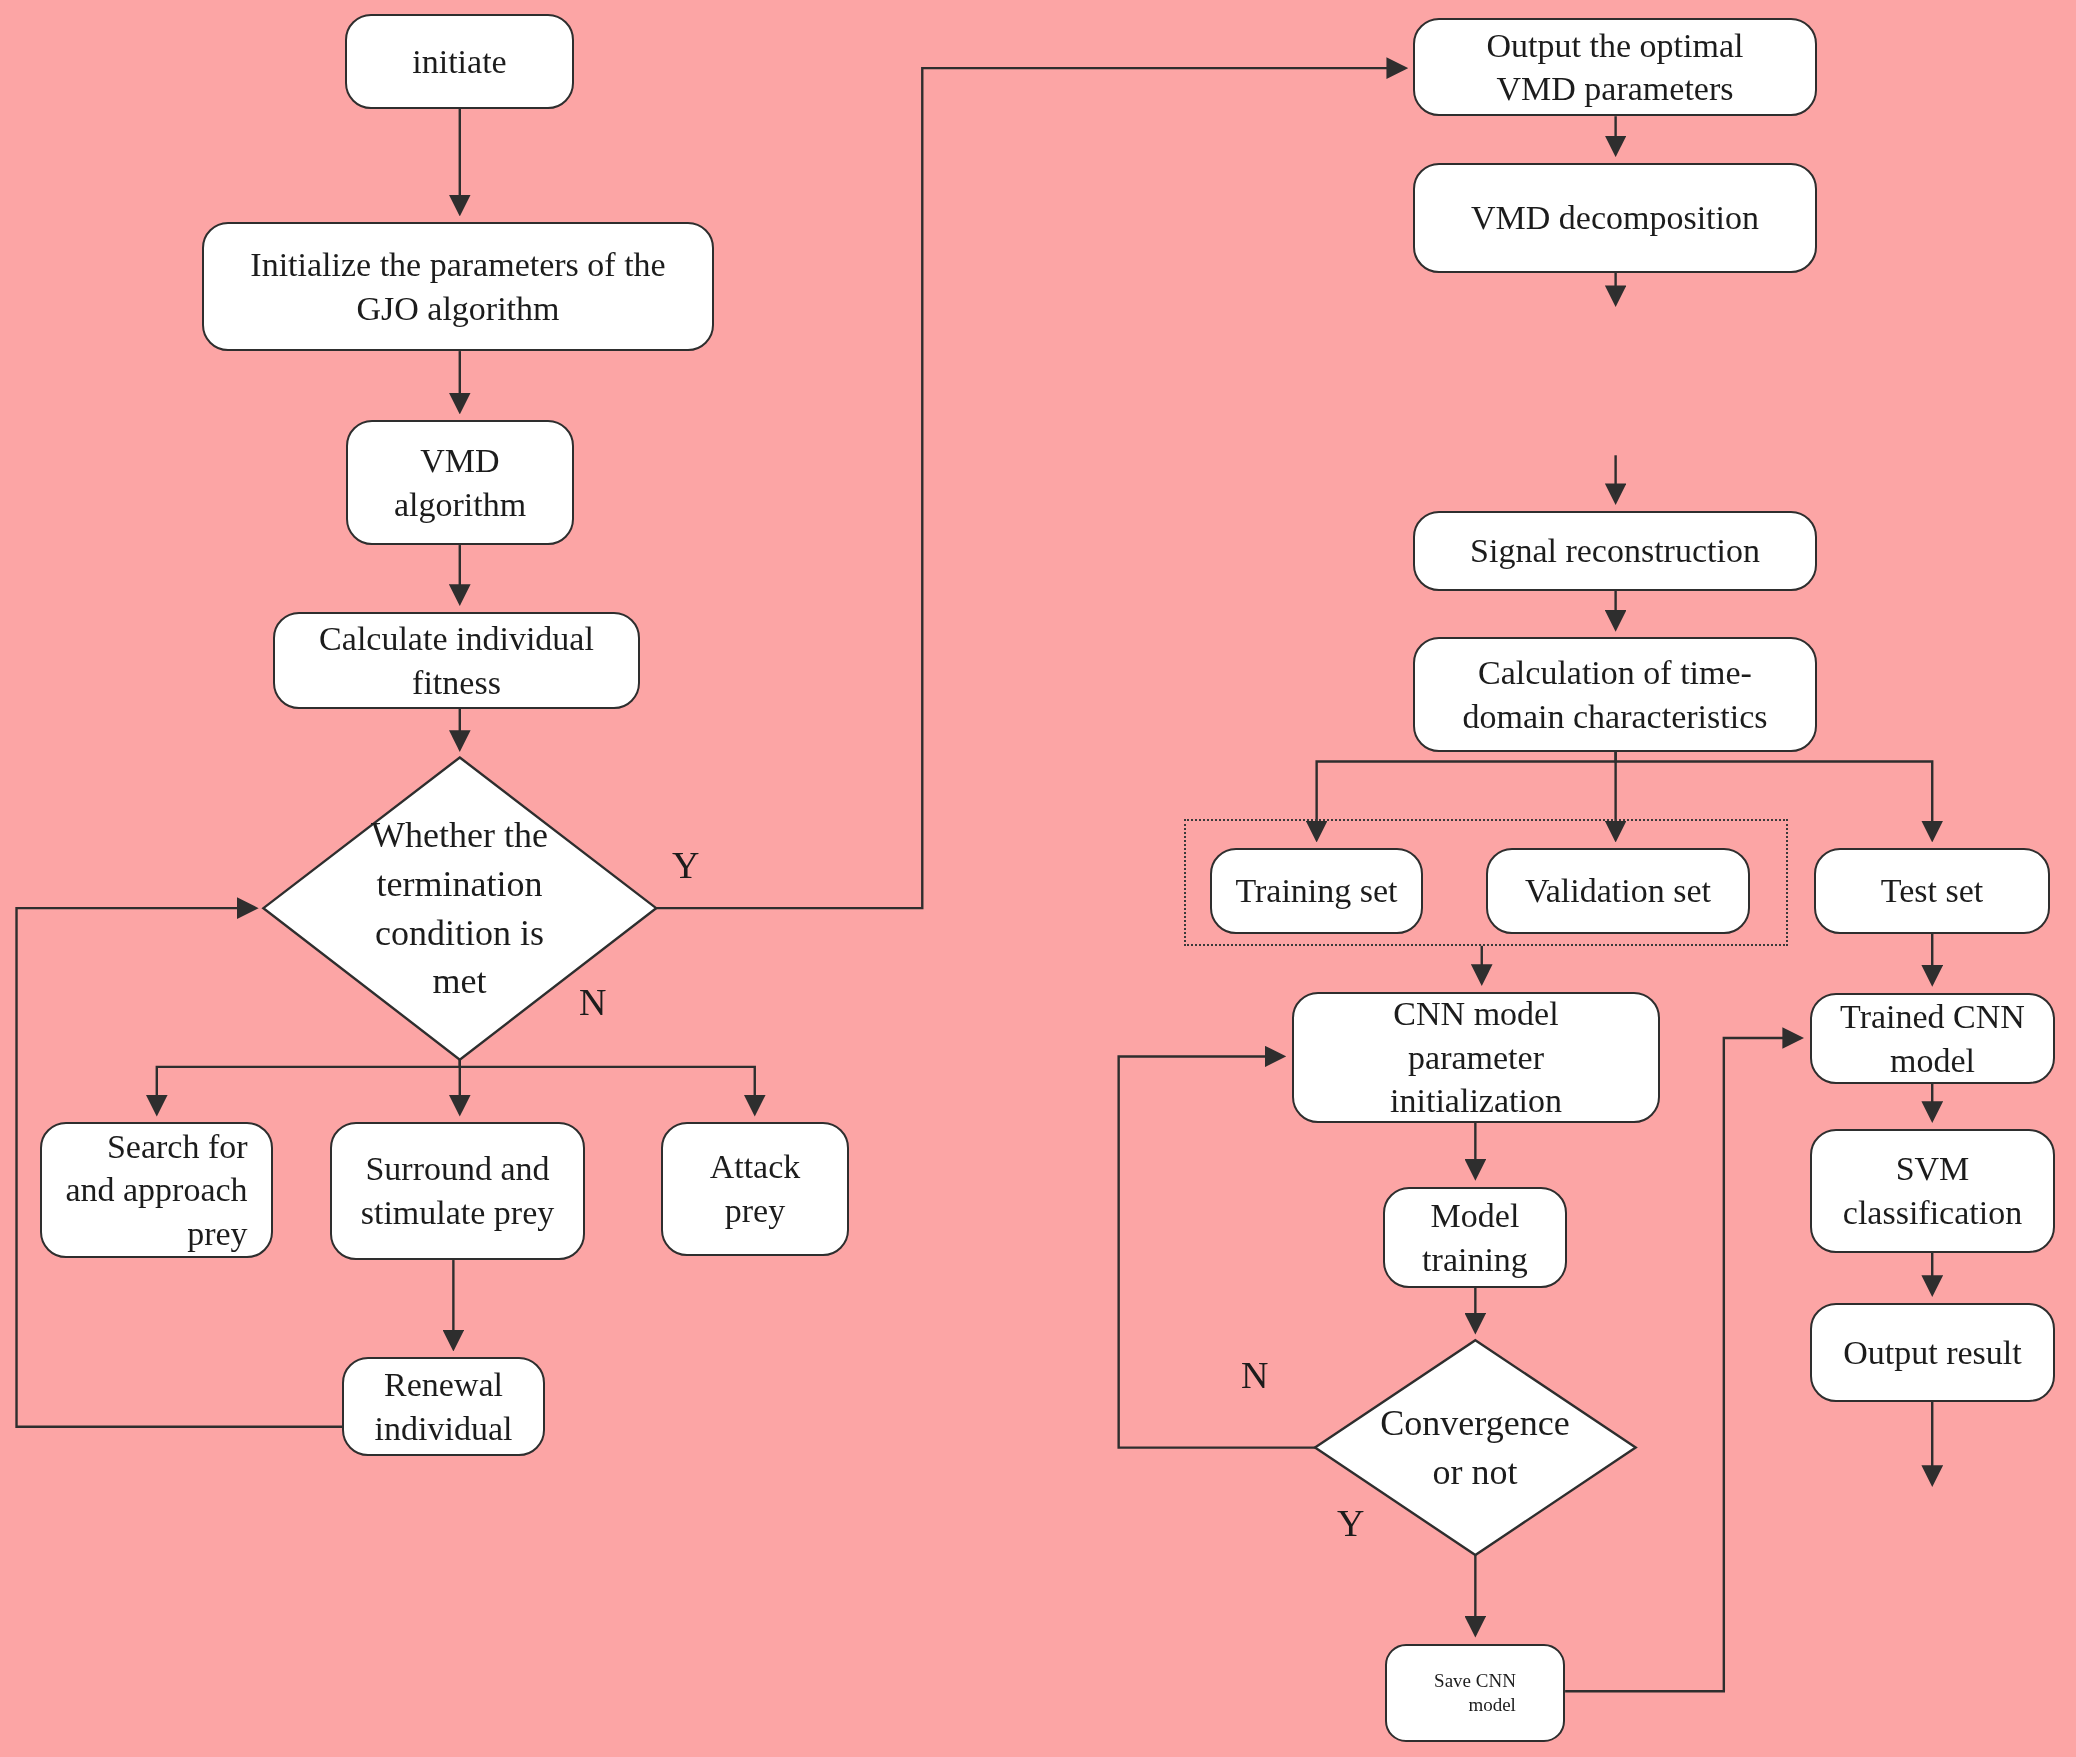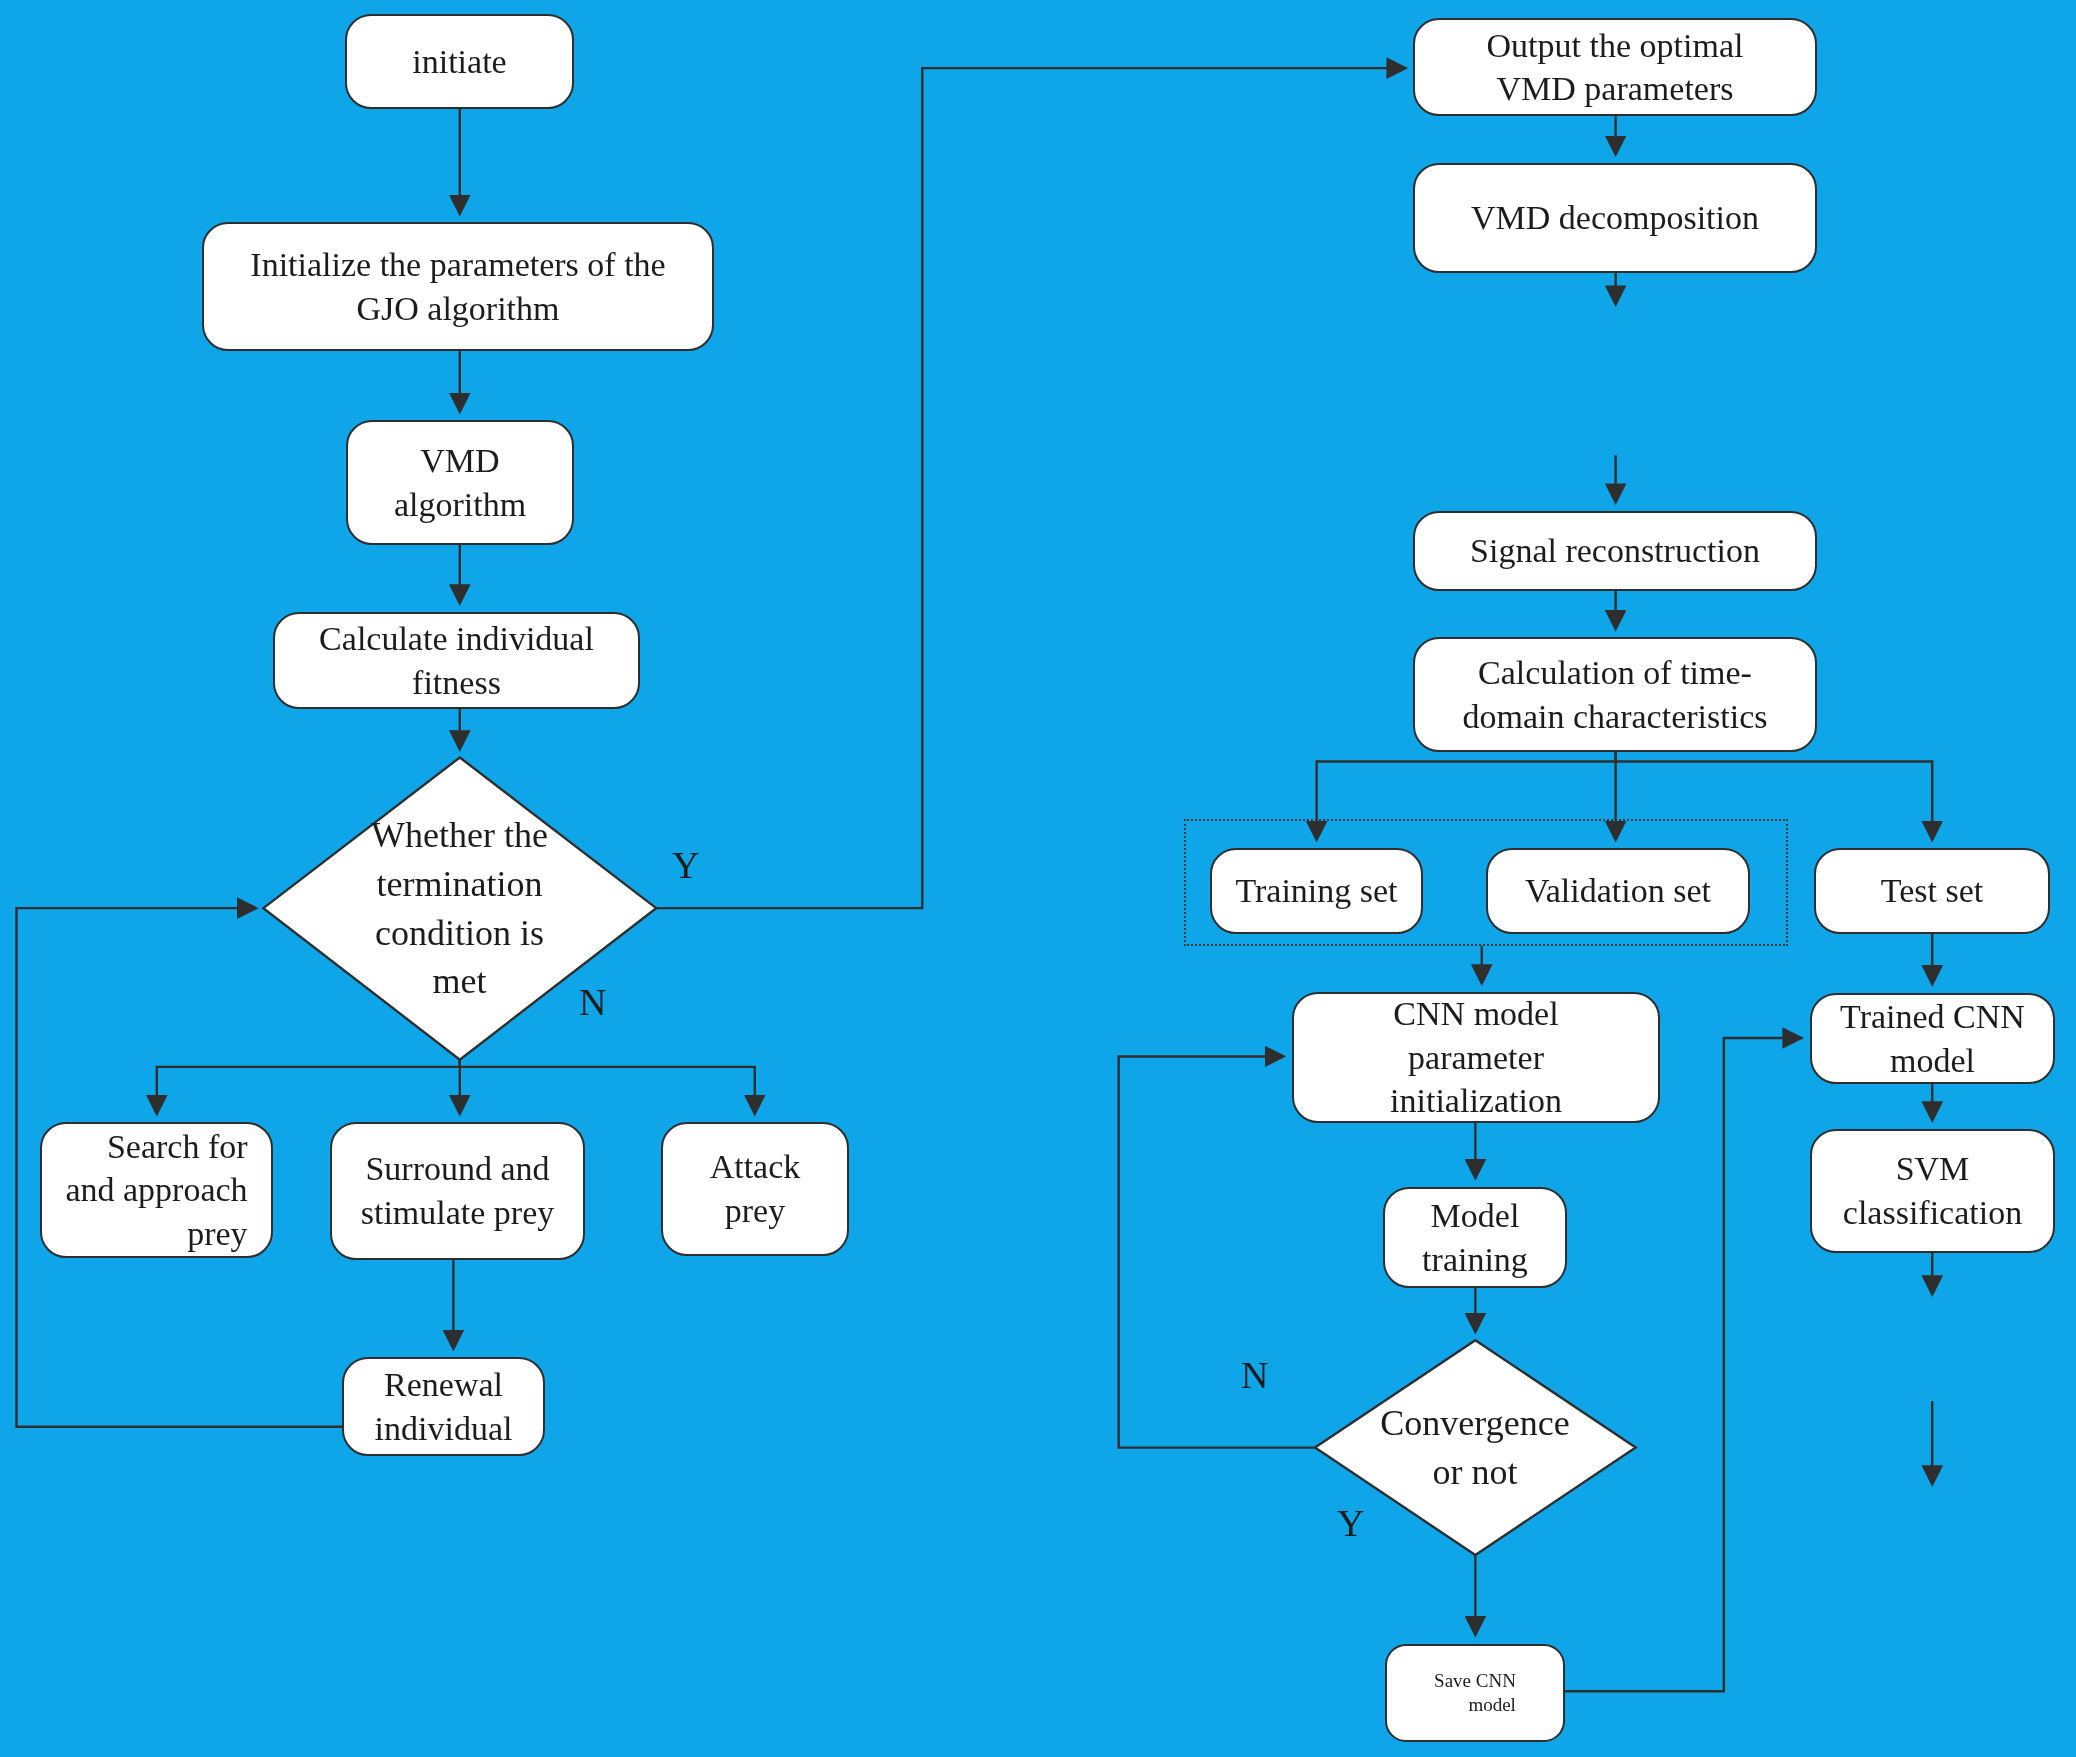"initiate" .canvas { background: #0ea5e9 -> #fca5a5 }
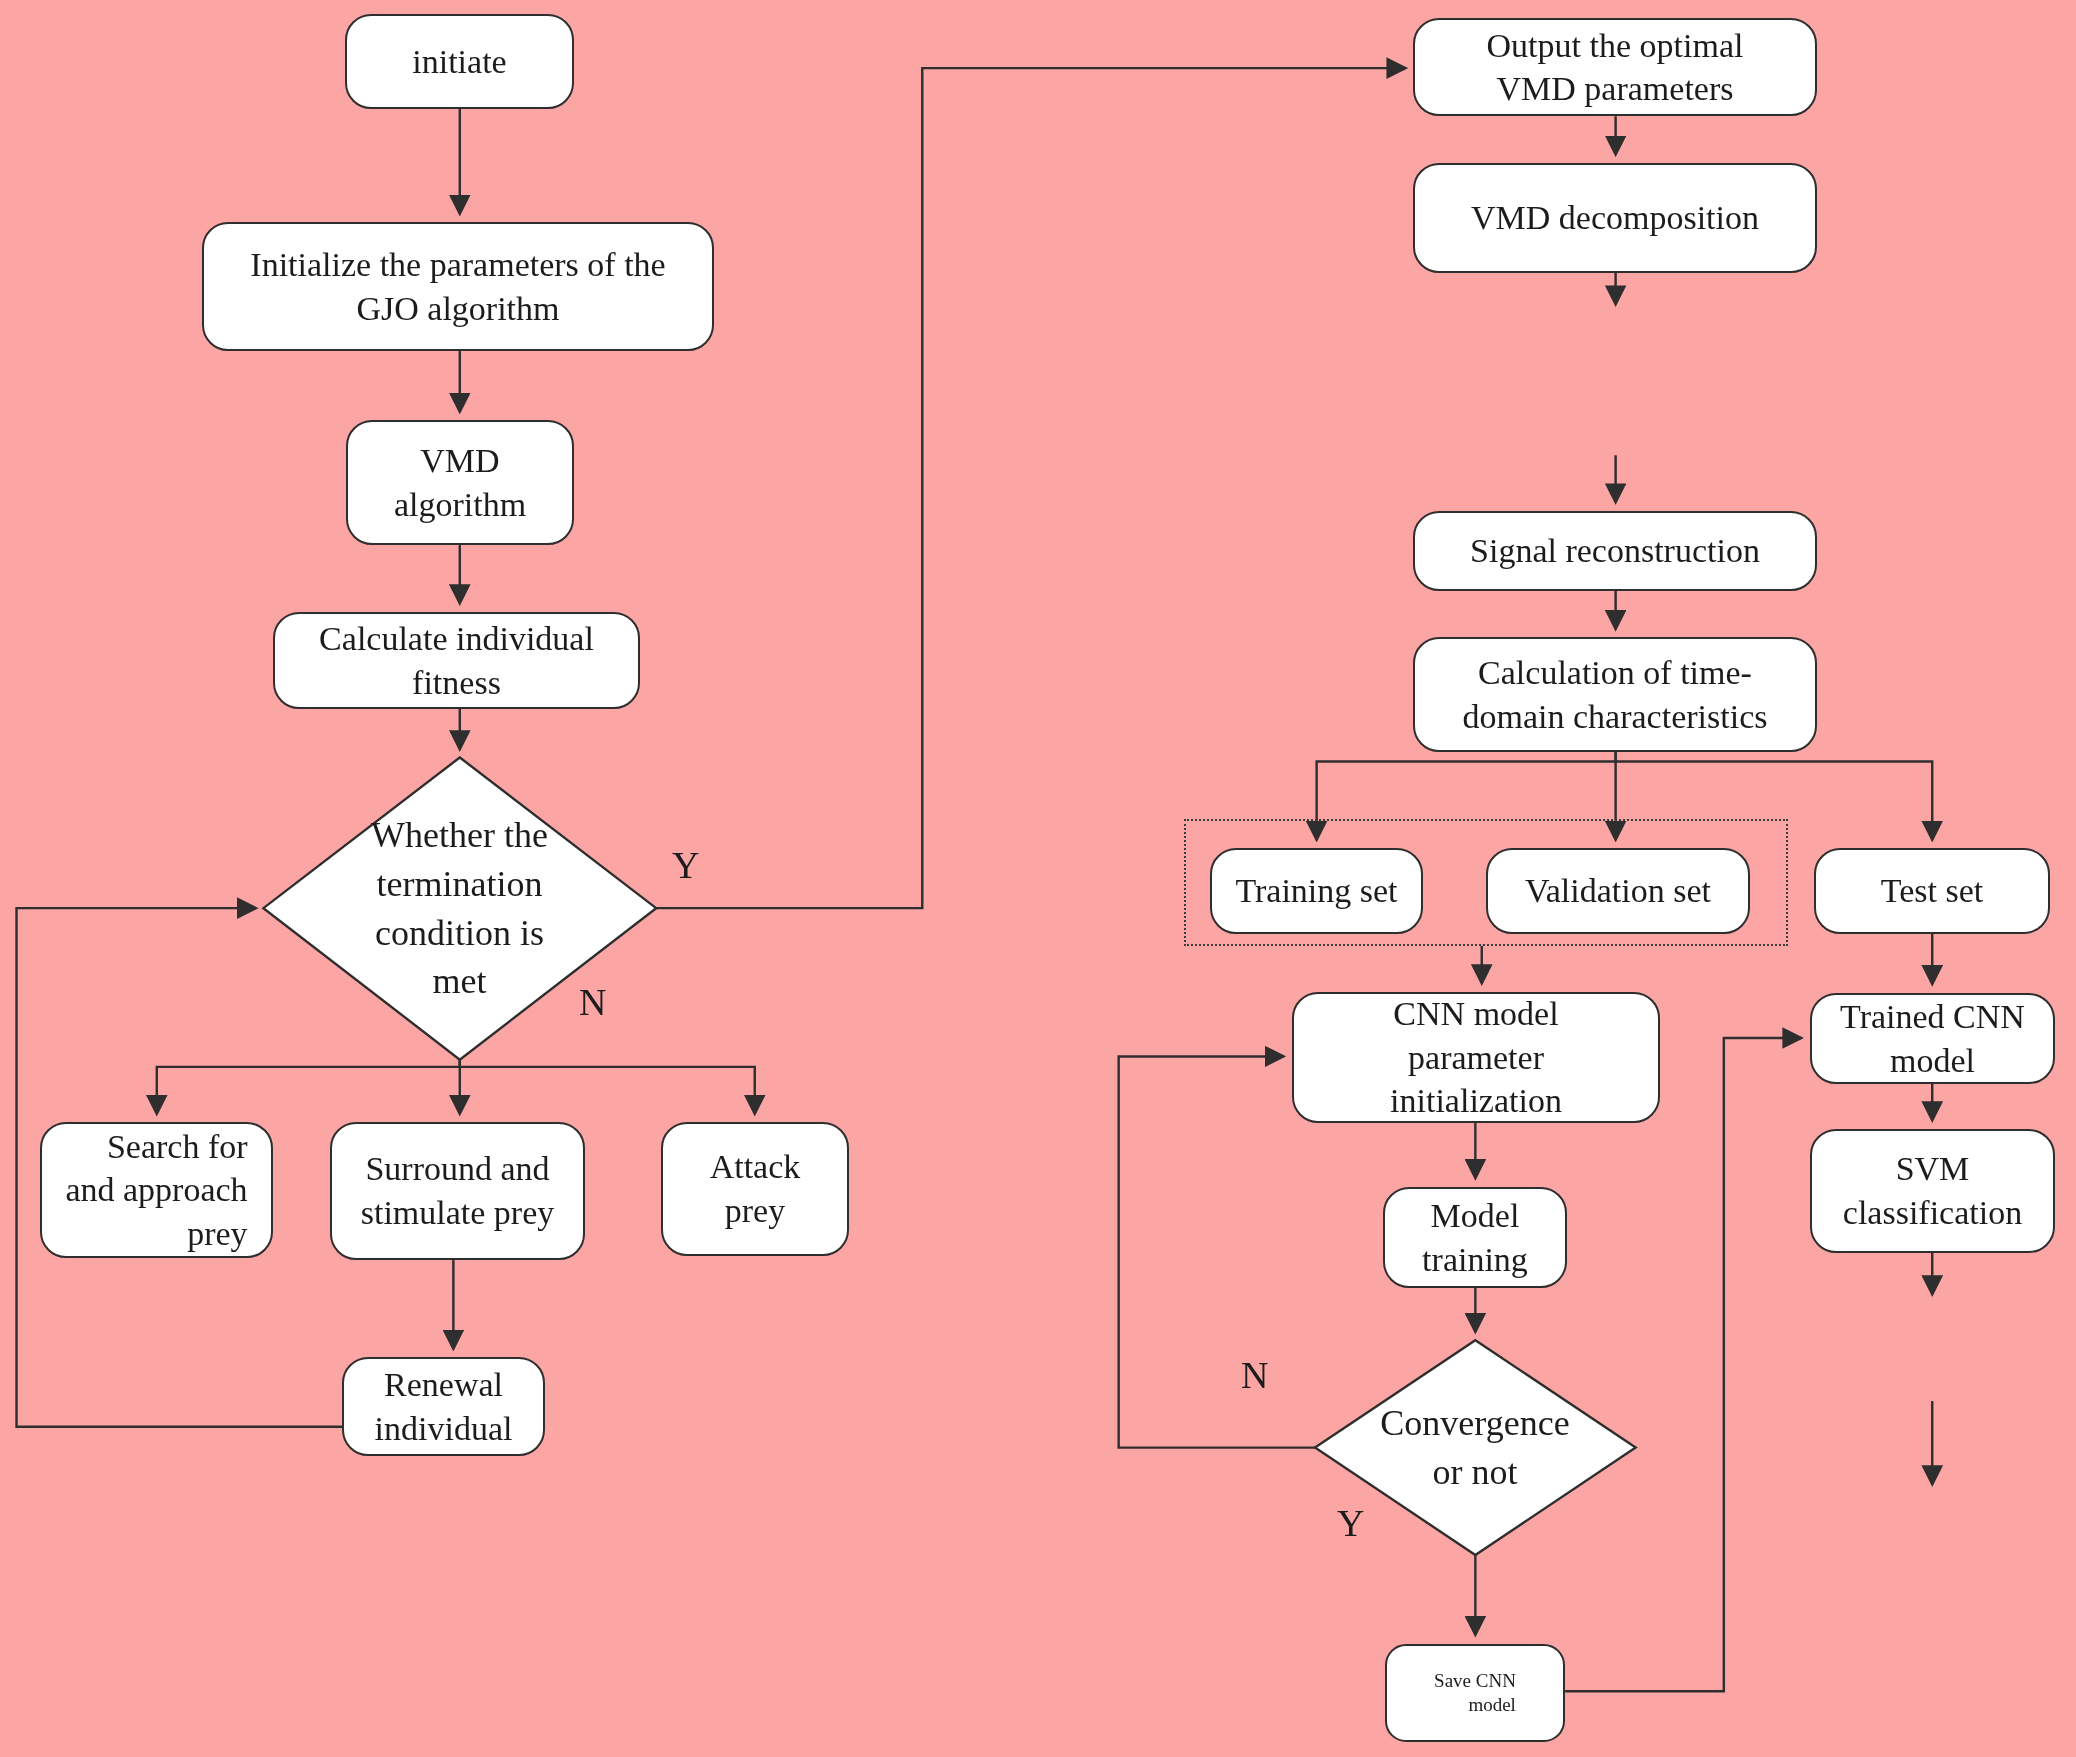"Output result" div.node { html: none -> <div>Output result</div> }
